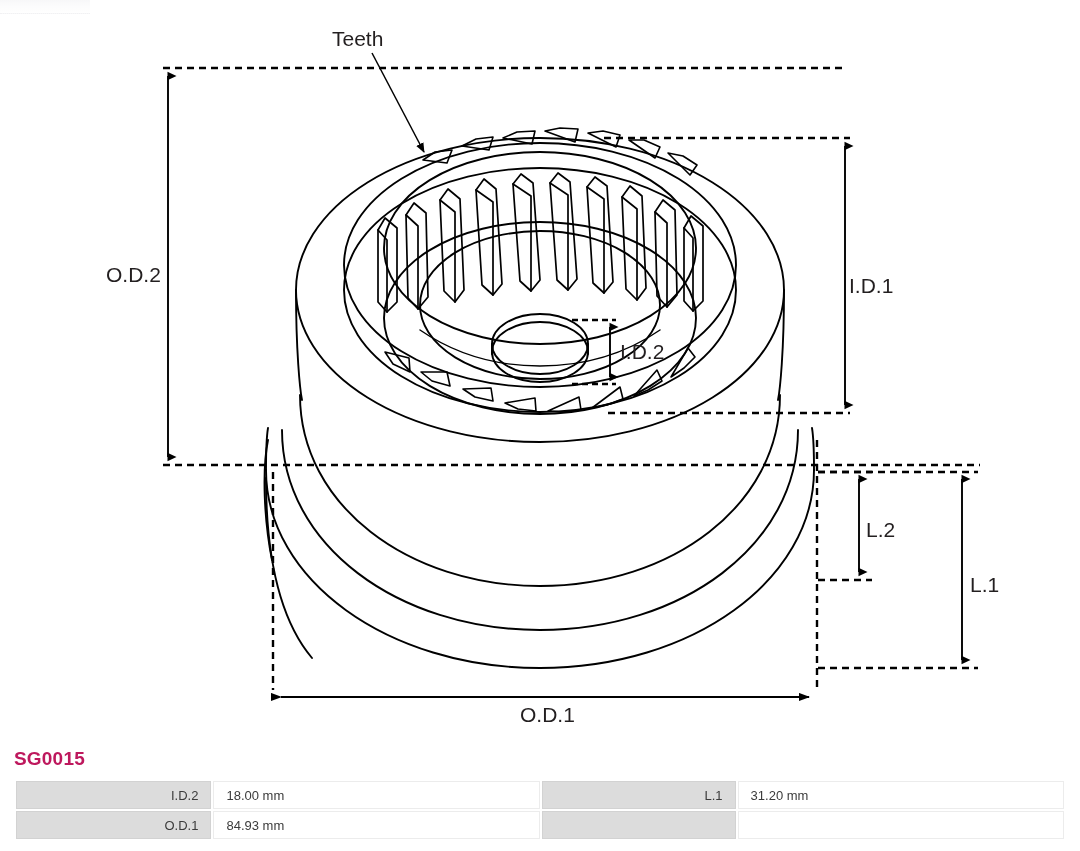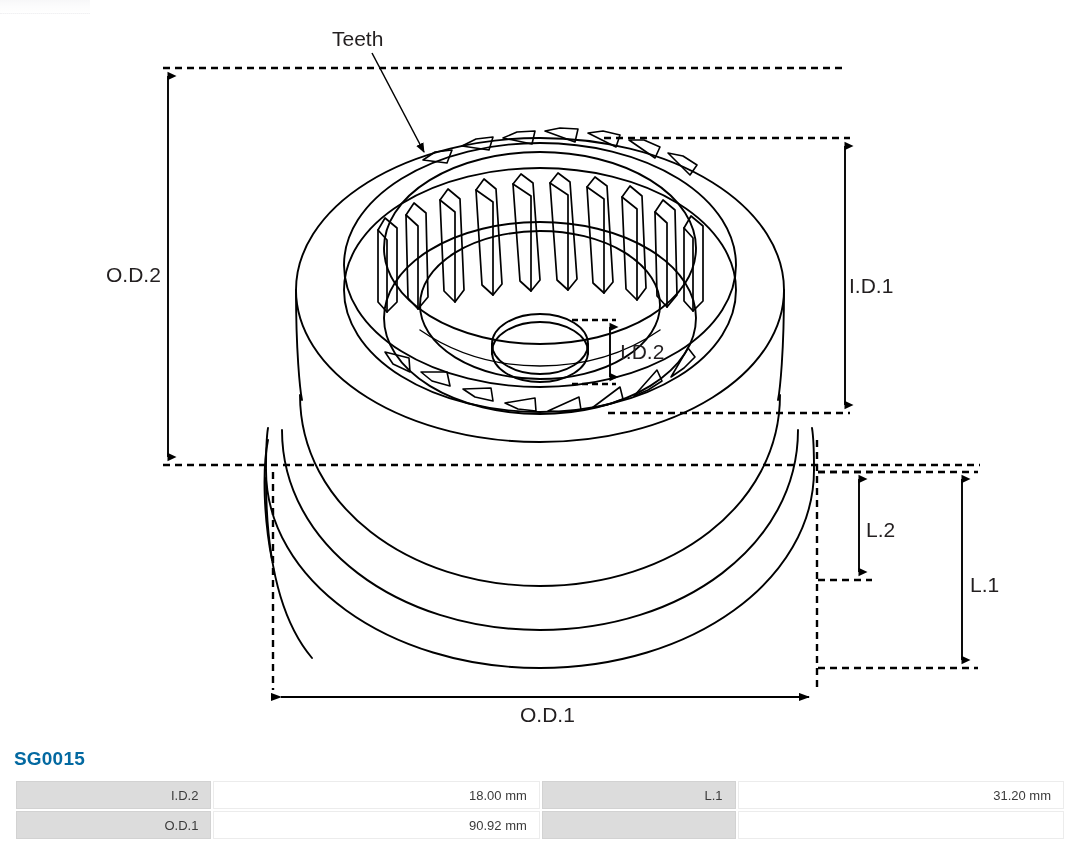"SG0015" .part-number { color: #0369a1 -> #be185d }
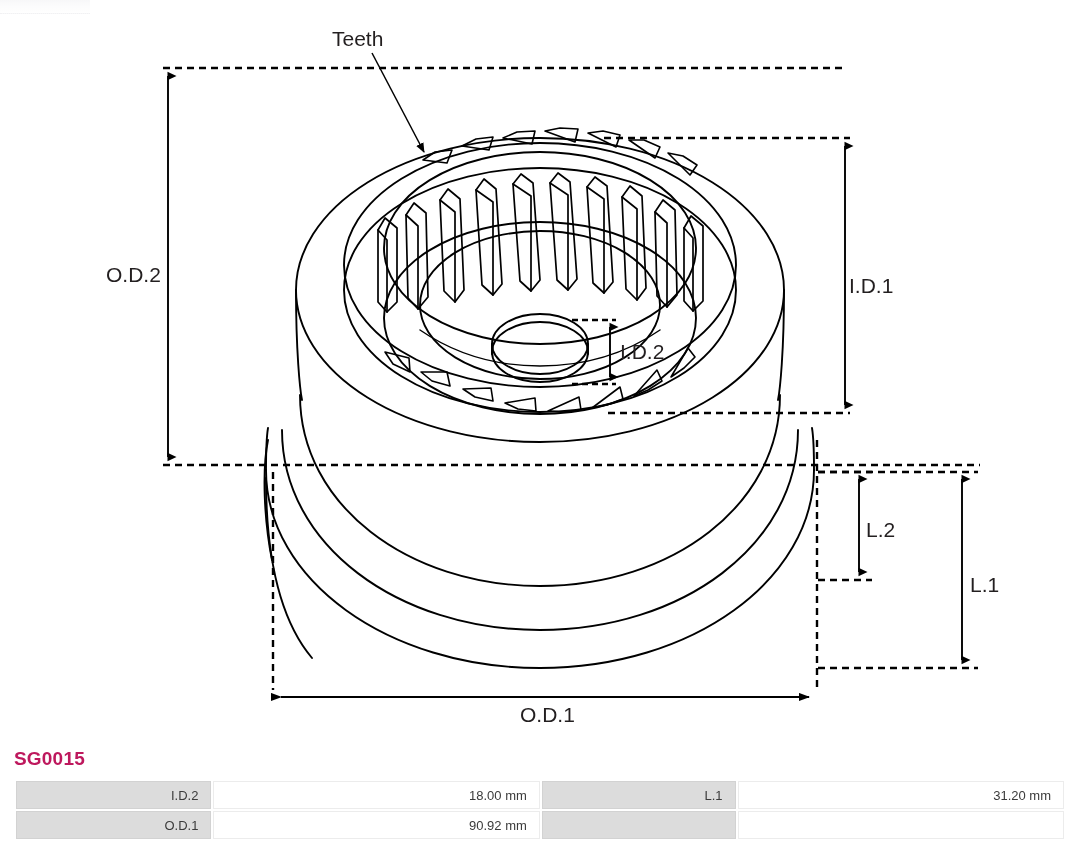"18.00 mm" .spec-table td.val { text-align: right -> left }
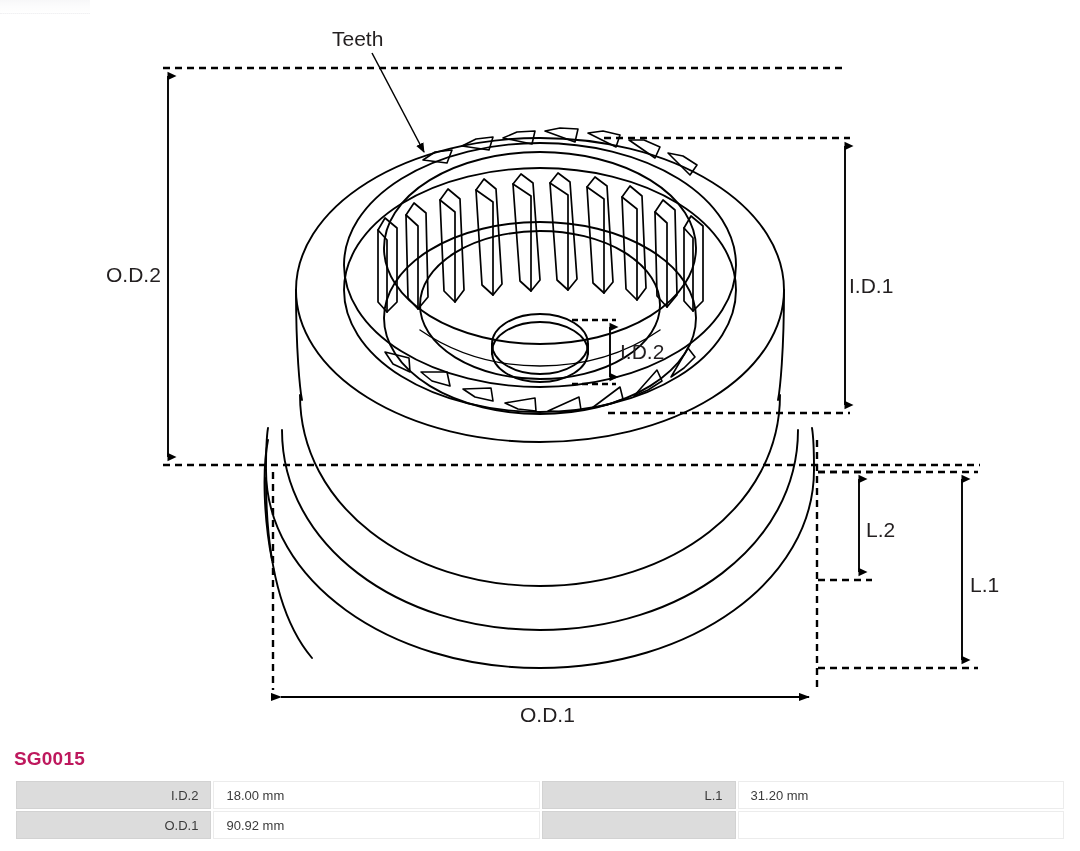"90.92 mm" td.val { text: 90.92 -> 84.93 }
